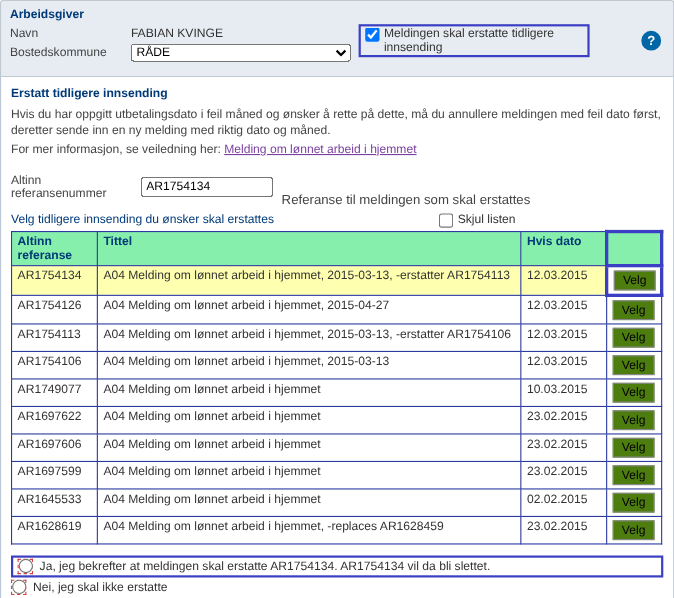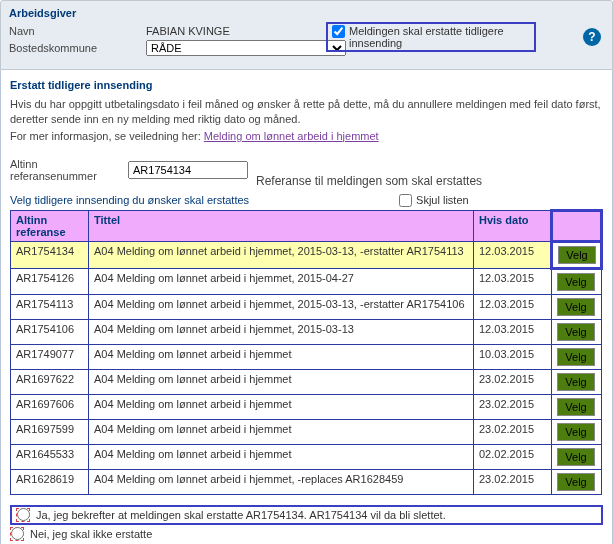"Navn" .field-row { gap: 27px -> none }
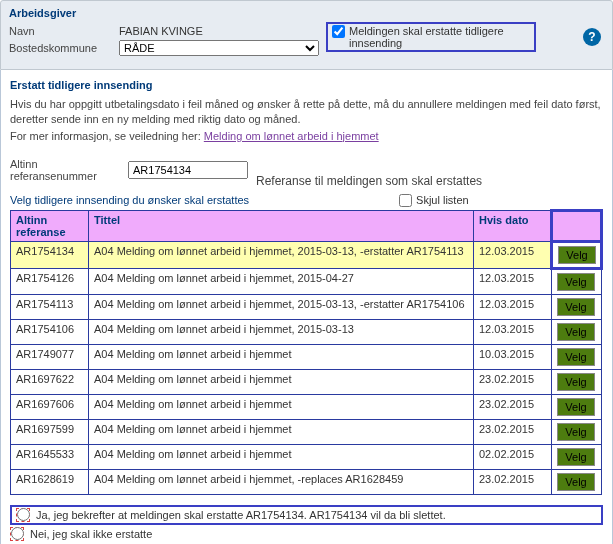"Altinn referanse" table.grid th { background: #f0abfc -> #86efac }
